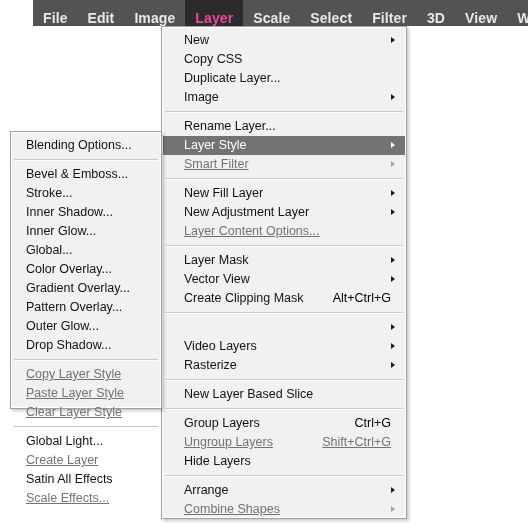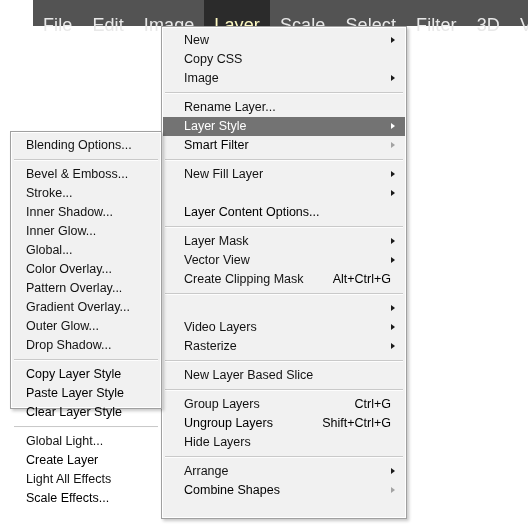"File" .menubar-item { font-size: 18px -> 14px; font-weight: none -> bold; padding: 12px 10px -> 5px 10px }
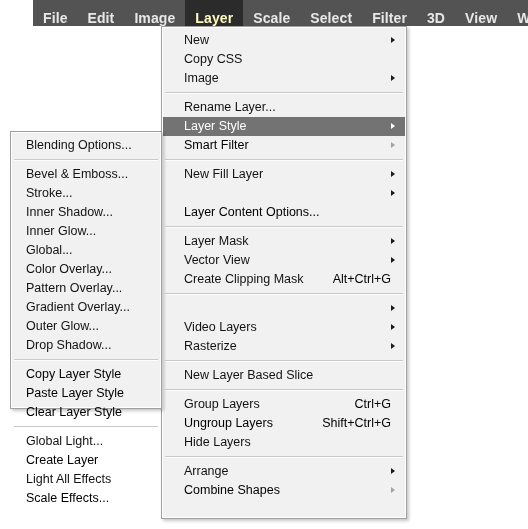"Layer" .menubar-item.active { color: #fef9c3 -> #ec4899 }
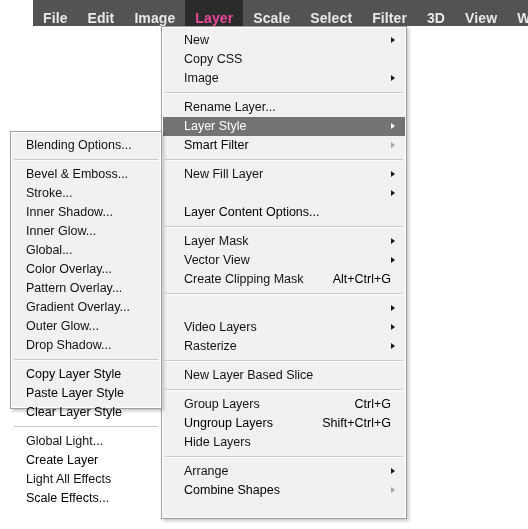"Duplicate Layer..." div.menu-row { html: none -> <div> <span>Duplicate Layer...</span> </div> }
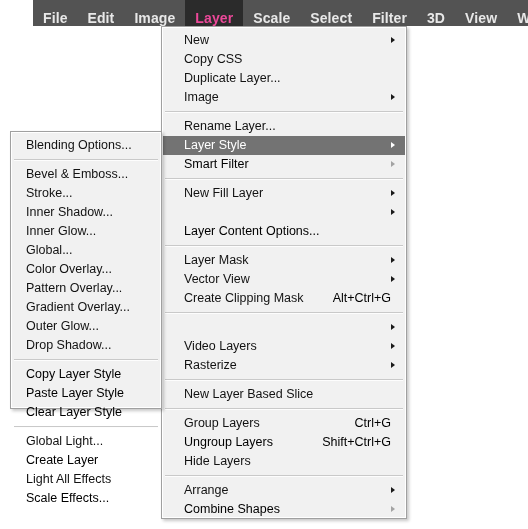"Smart Filter" .menu-row.disabled .label, .menu-row.disabled .shortcut { color: #000000 -> #737373; text-decoration: none -> underline }
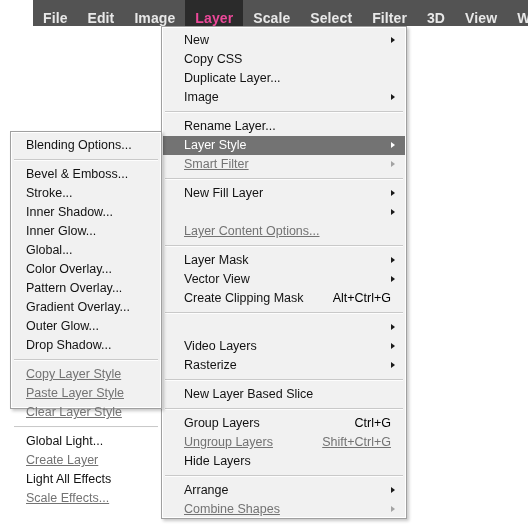"New Adjustment Layer" span.label { html: none -> <span>New Adjustment Layer</span> }
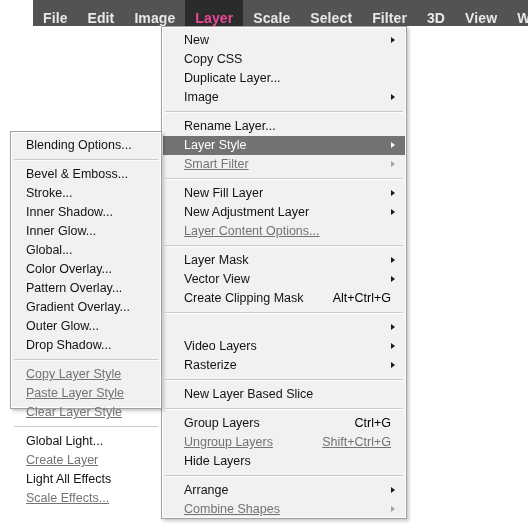"Pattern Overlay..." div.menu-row { order: before "Gradient Overlay..." -> after "Gradient Overlay..." }
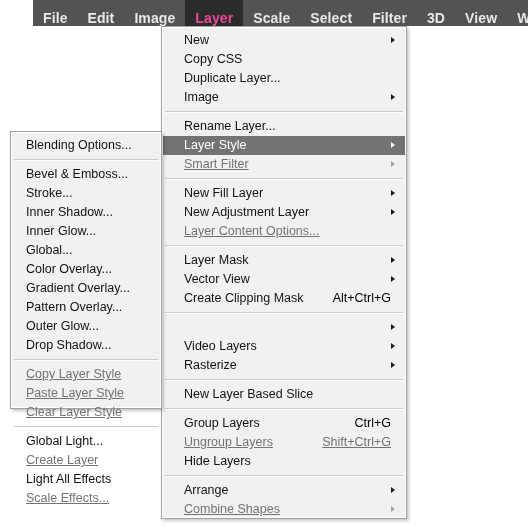"Light All Effects" span.label { text: Light -> Satin }
